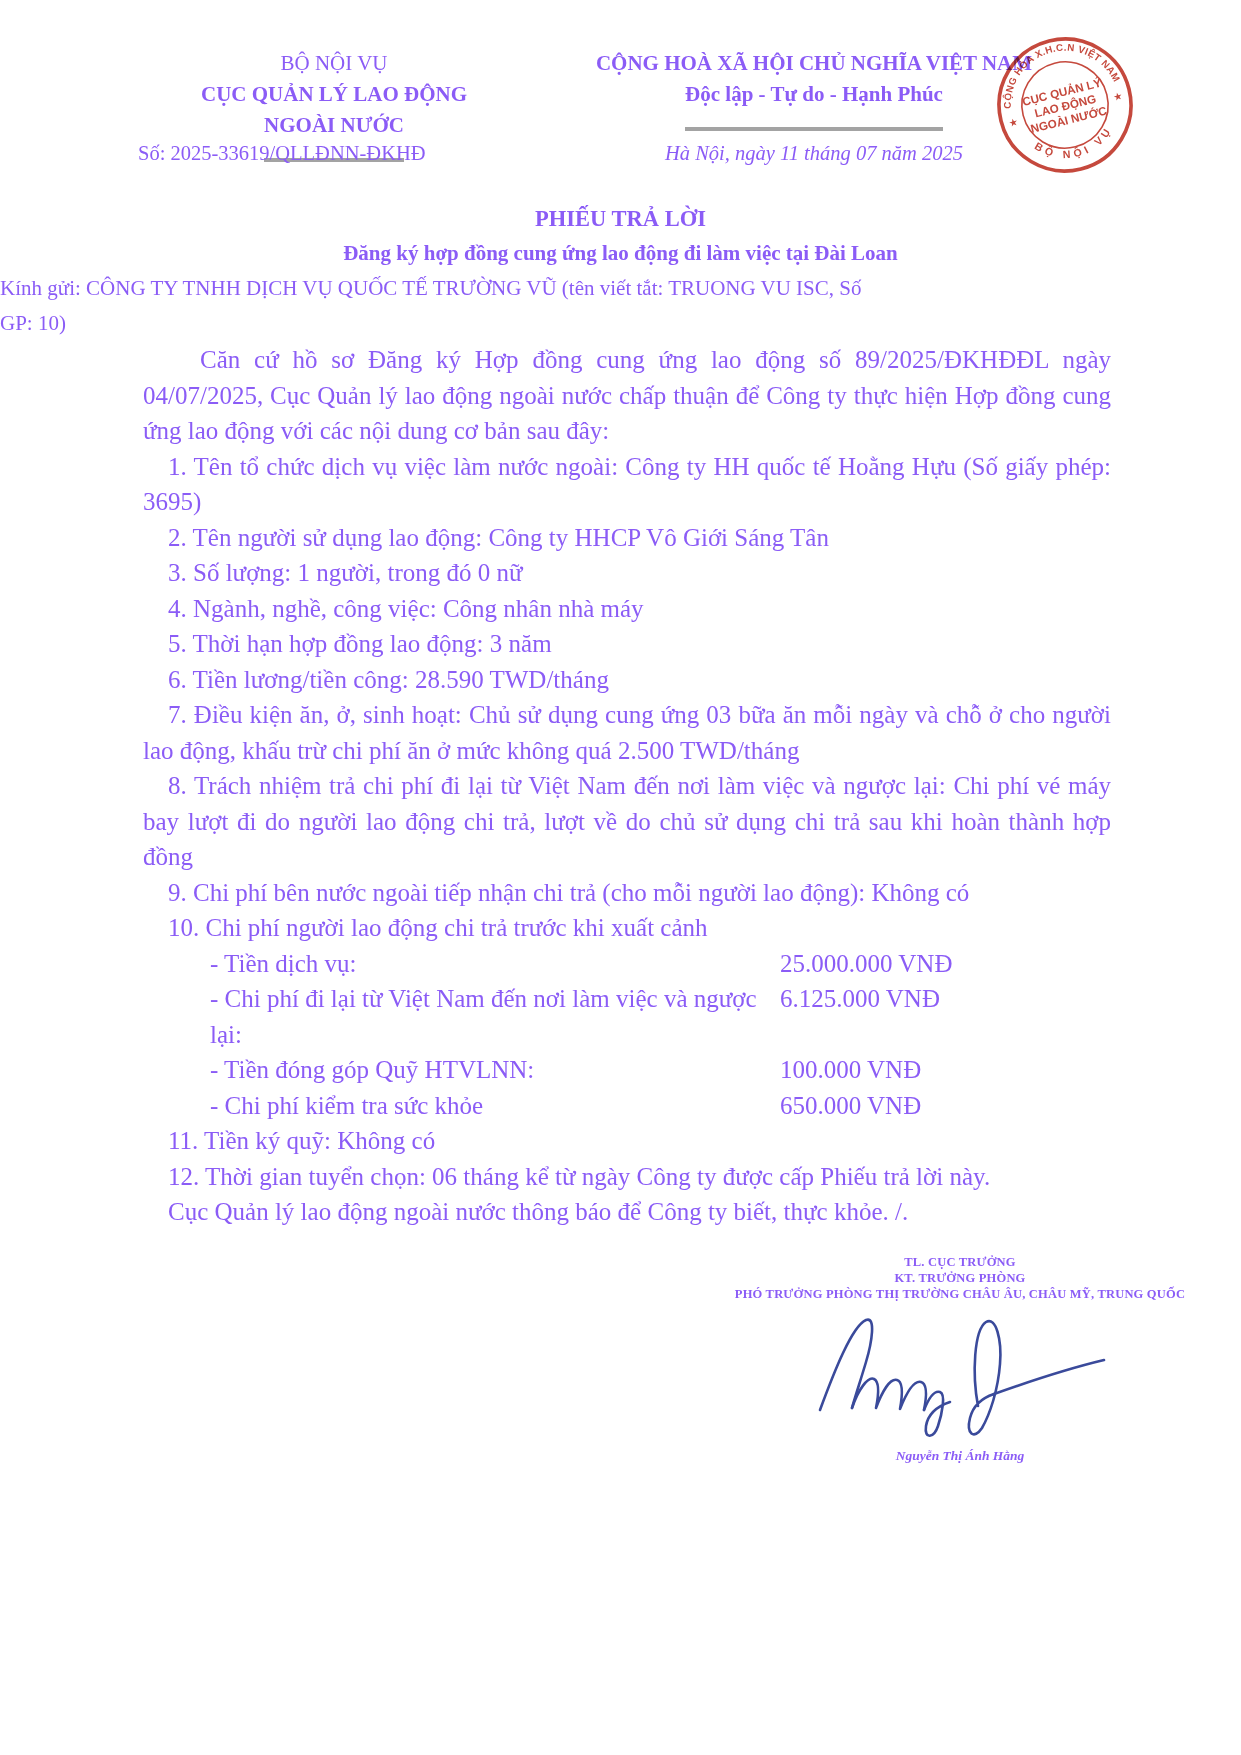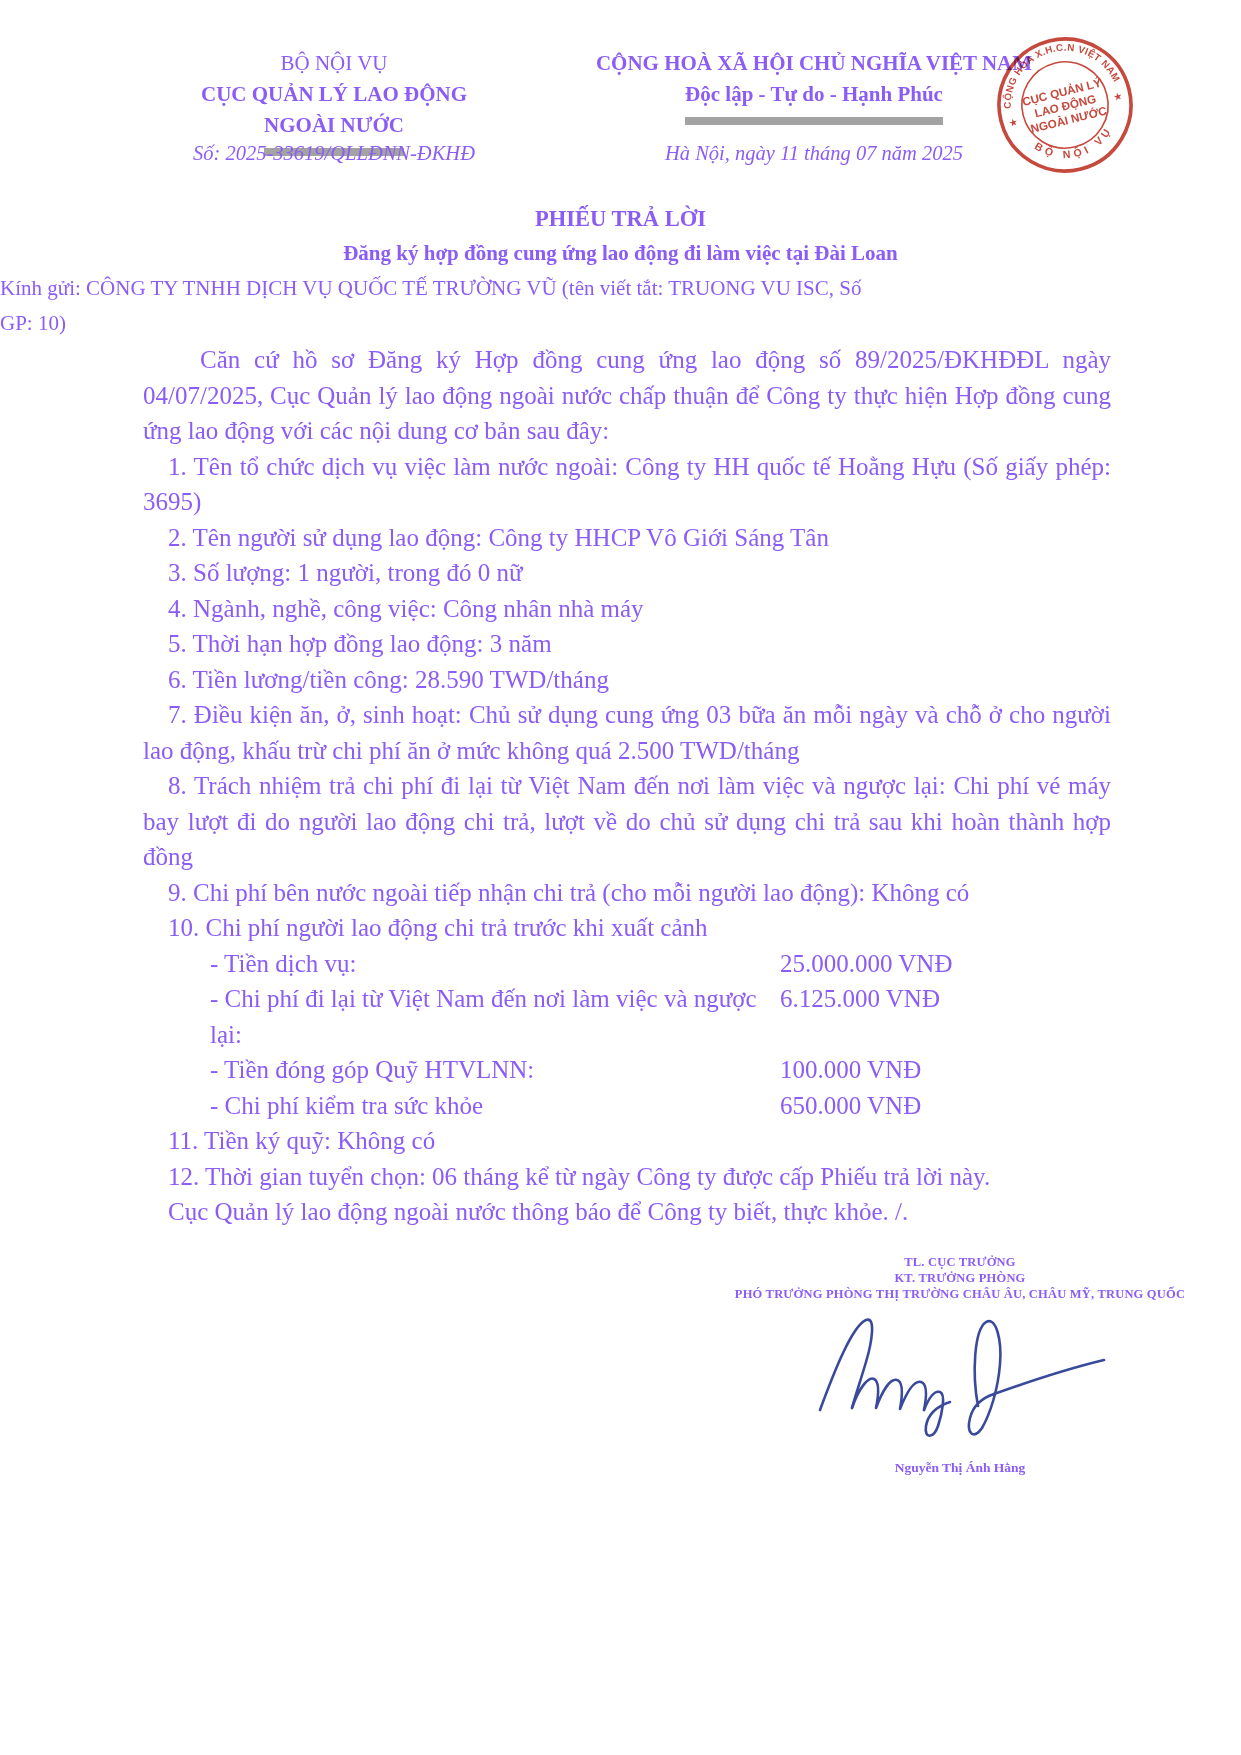"Độc lập - Tự do" .u { border-bottom: 8px solid #a3a3a3 -> 4px solid #a3a3a3; padding-bottom: 10px -> 20px }
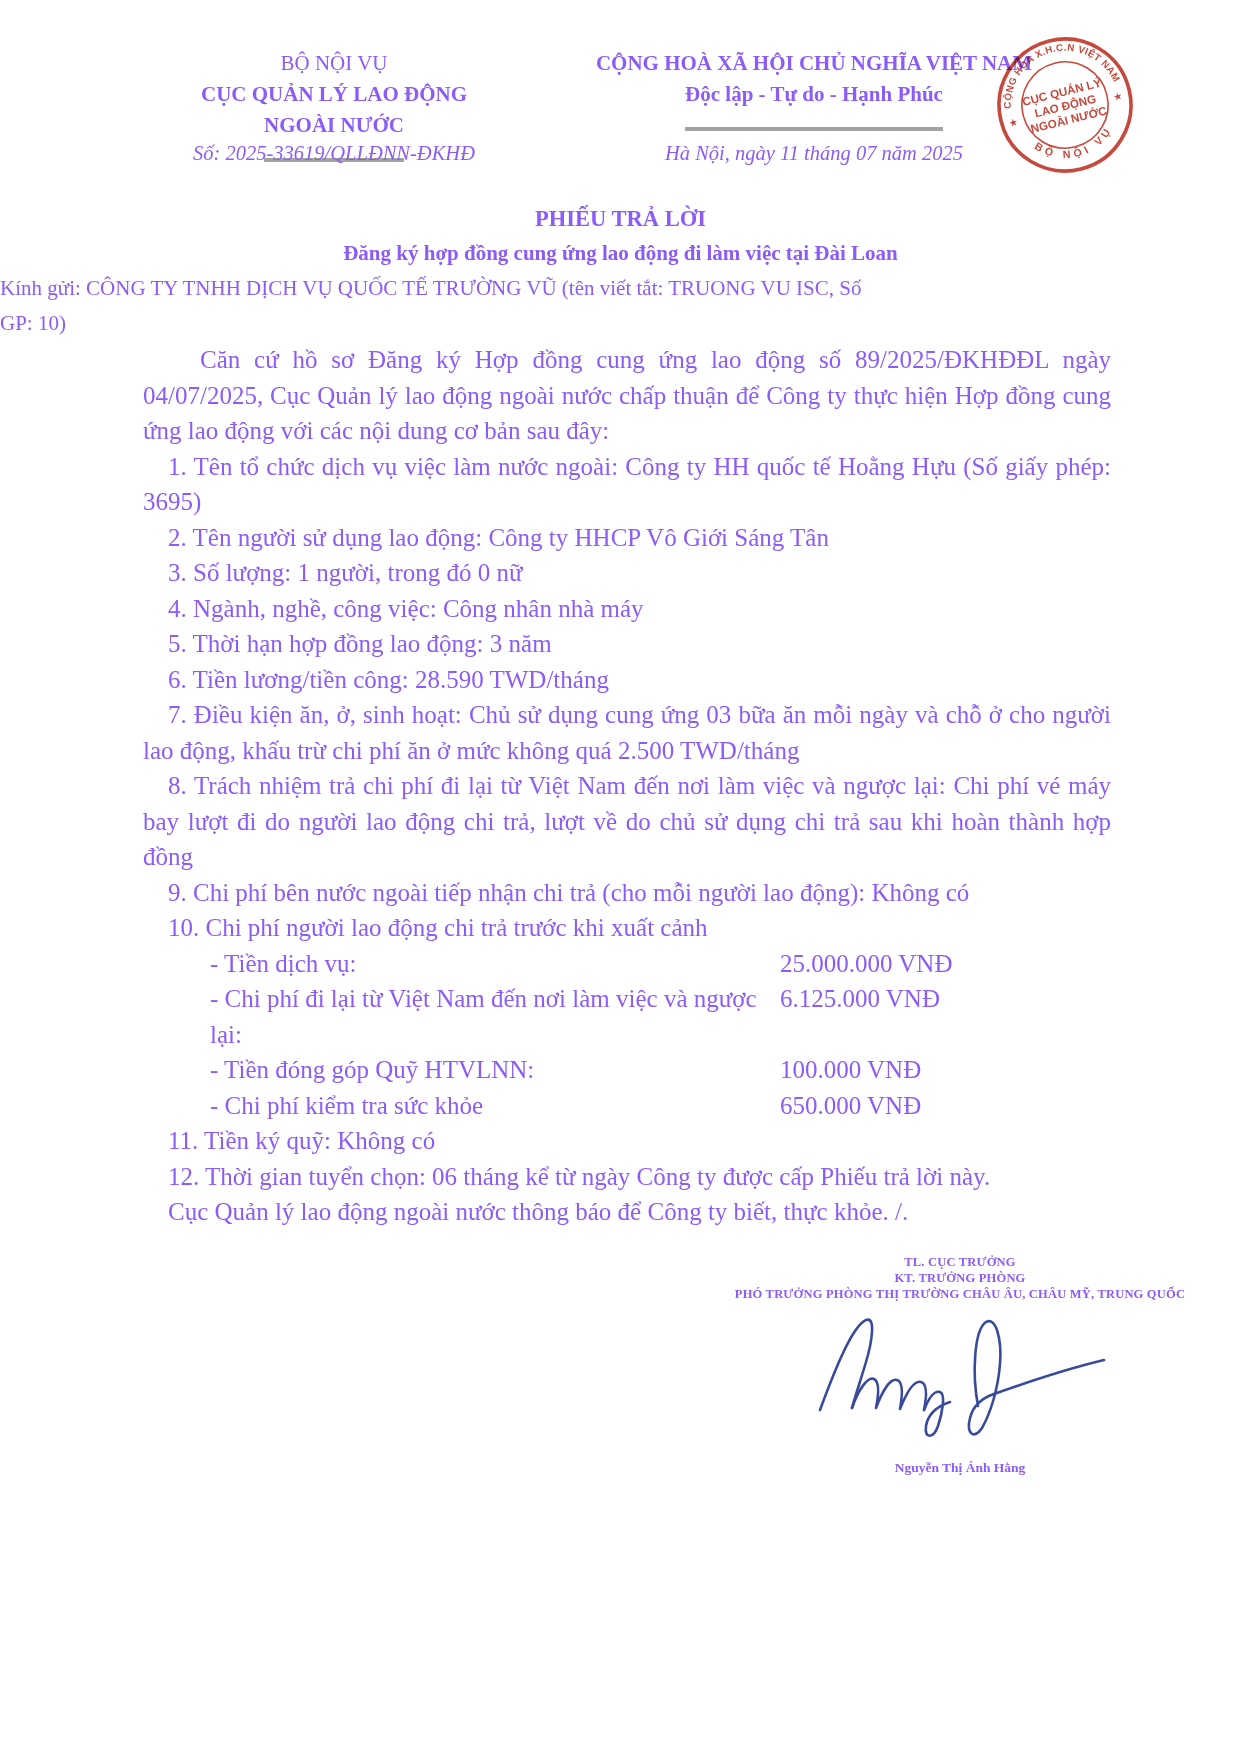"Số: 2025-33619/QLLĐNN-ĐKHĐ" .doc-number { font-style: italic -> none; text-align: center -> none }
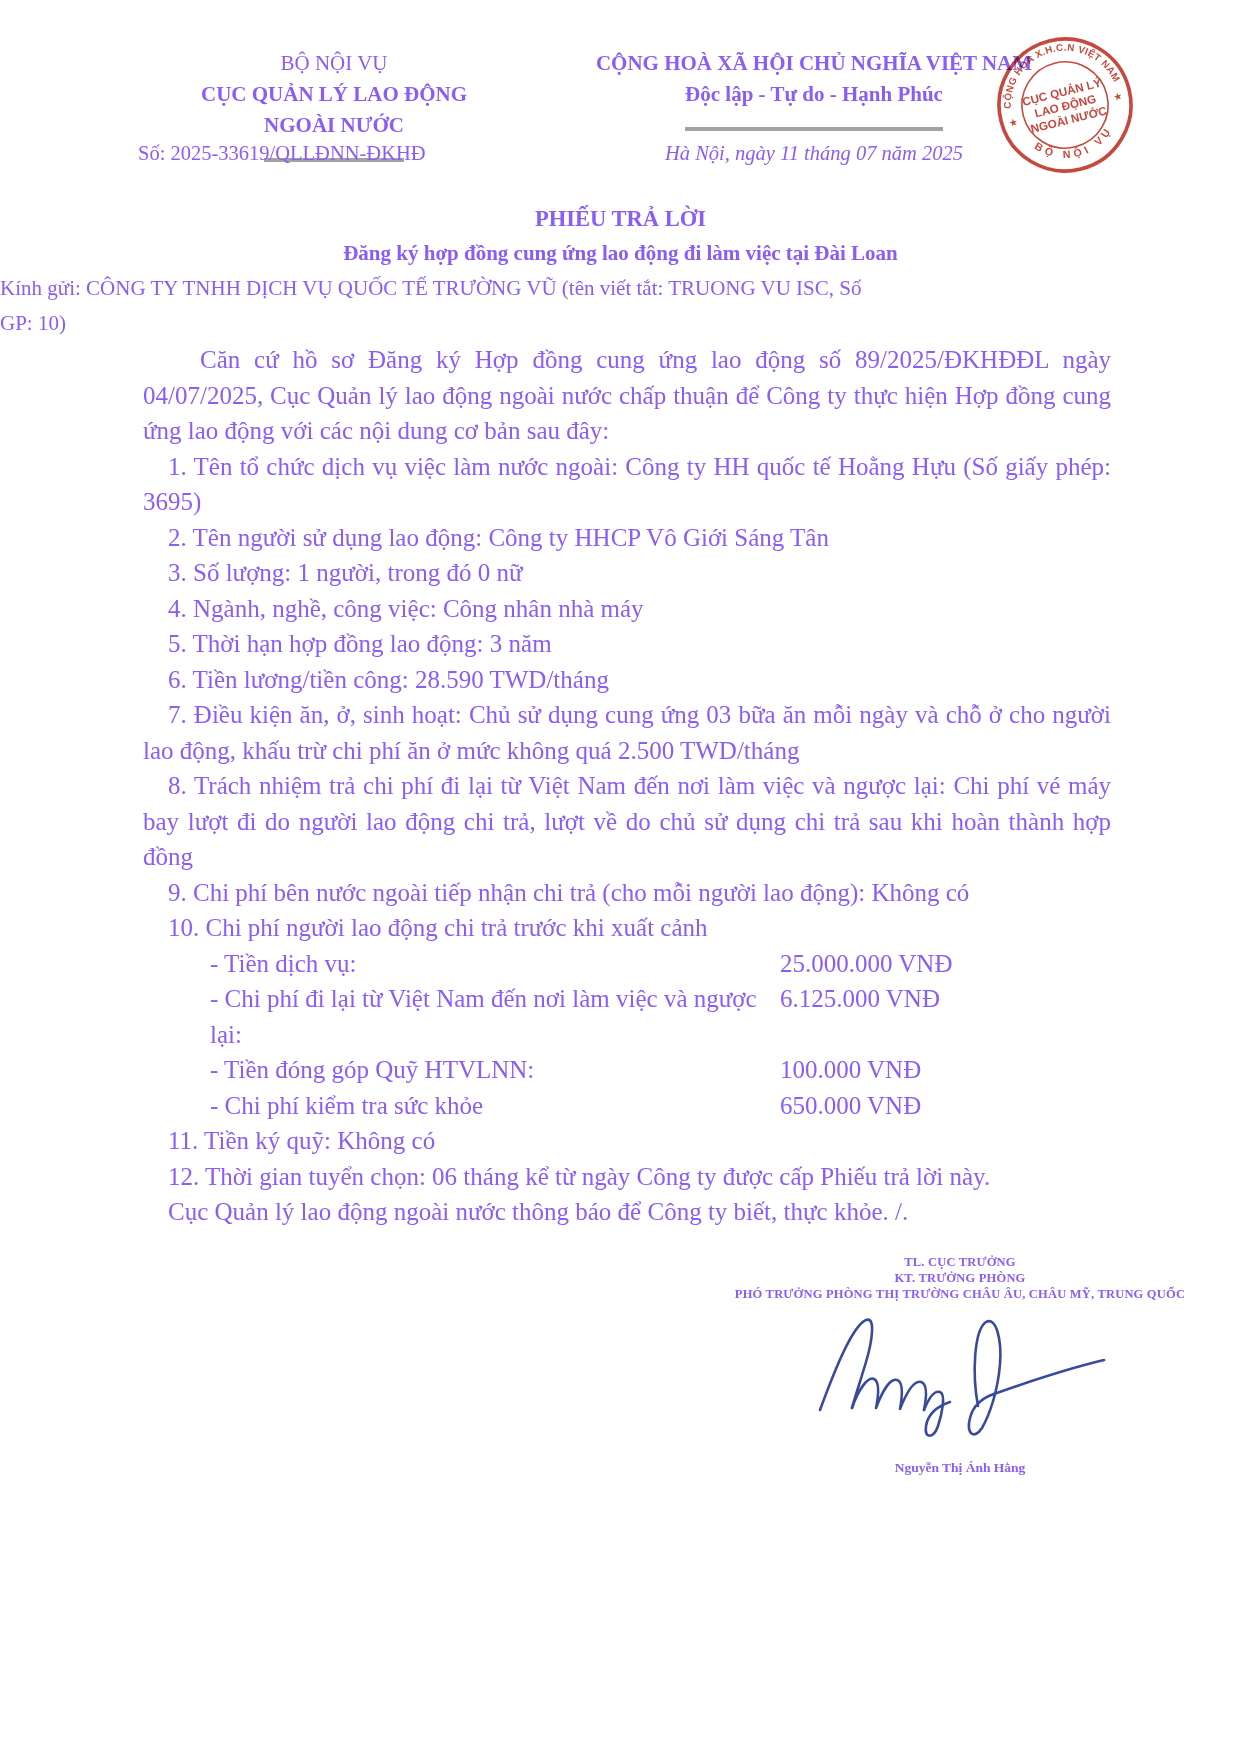"Nguyễn Thị Ánh Hằng" .sig-name { font-style: none -> italic; margin-top: 18px -> 6px }
